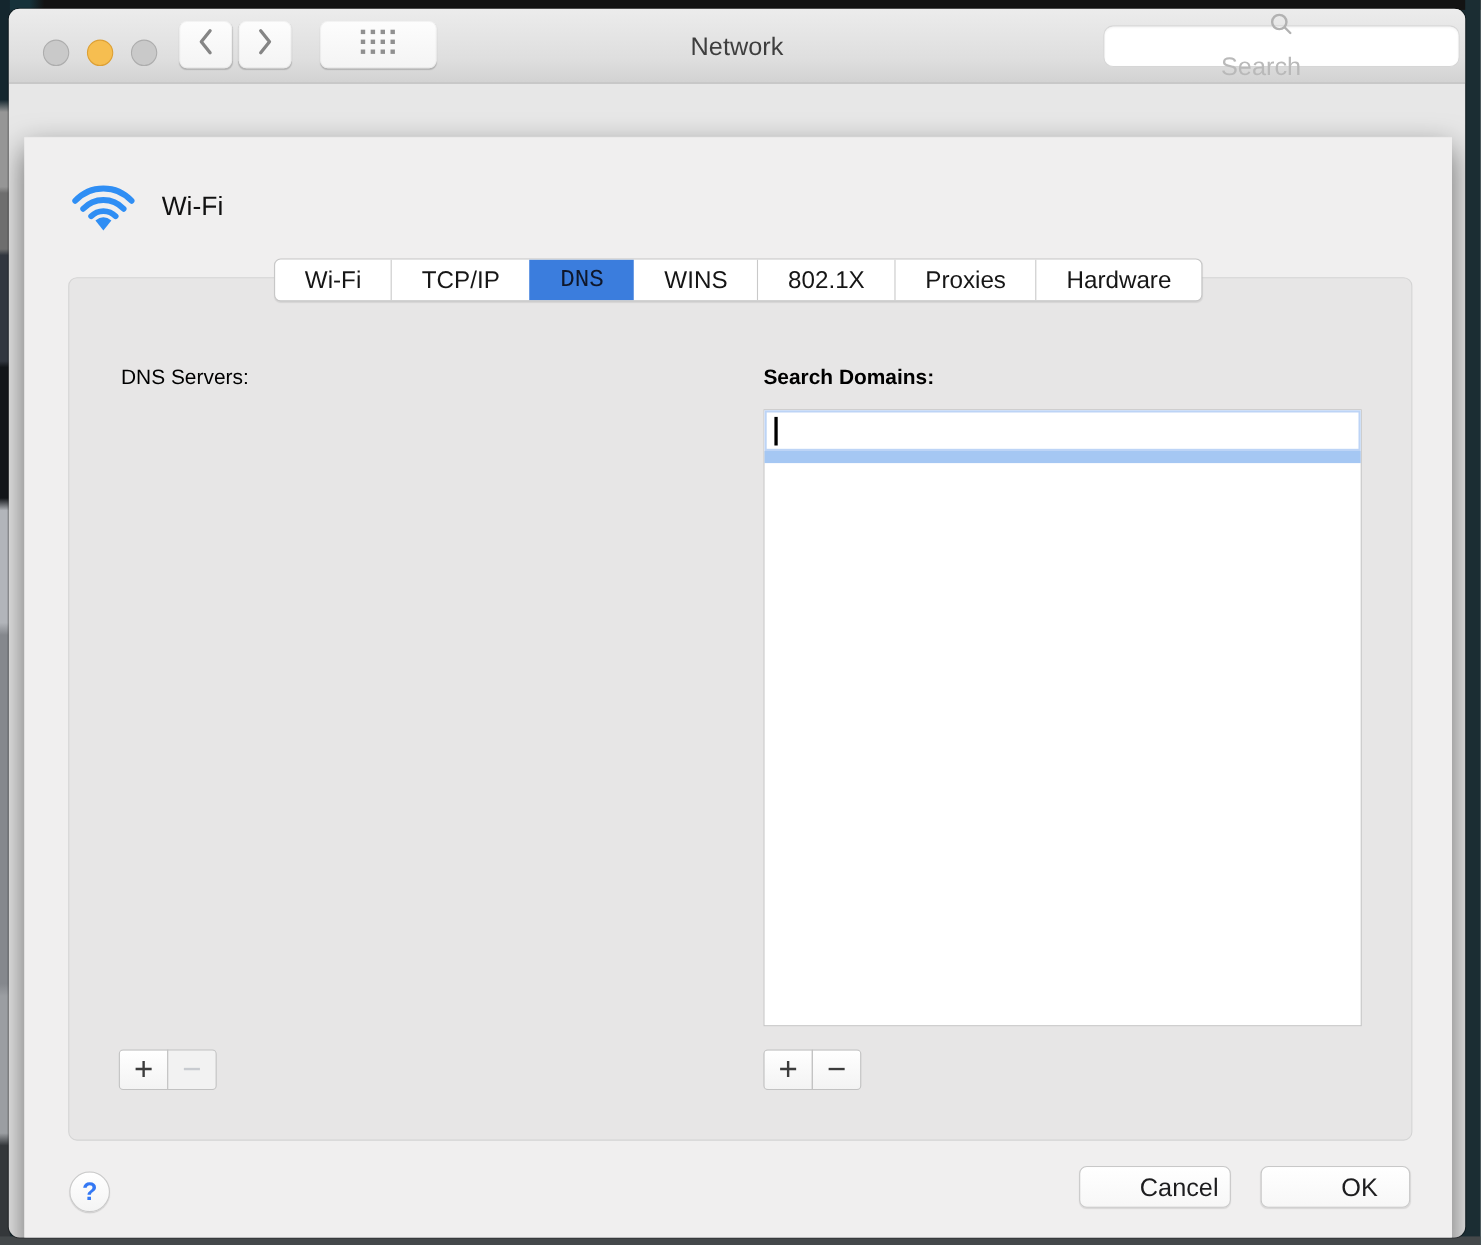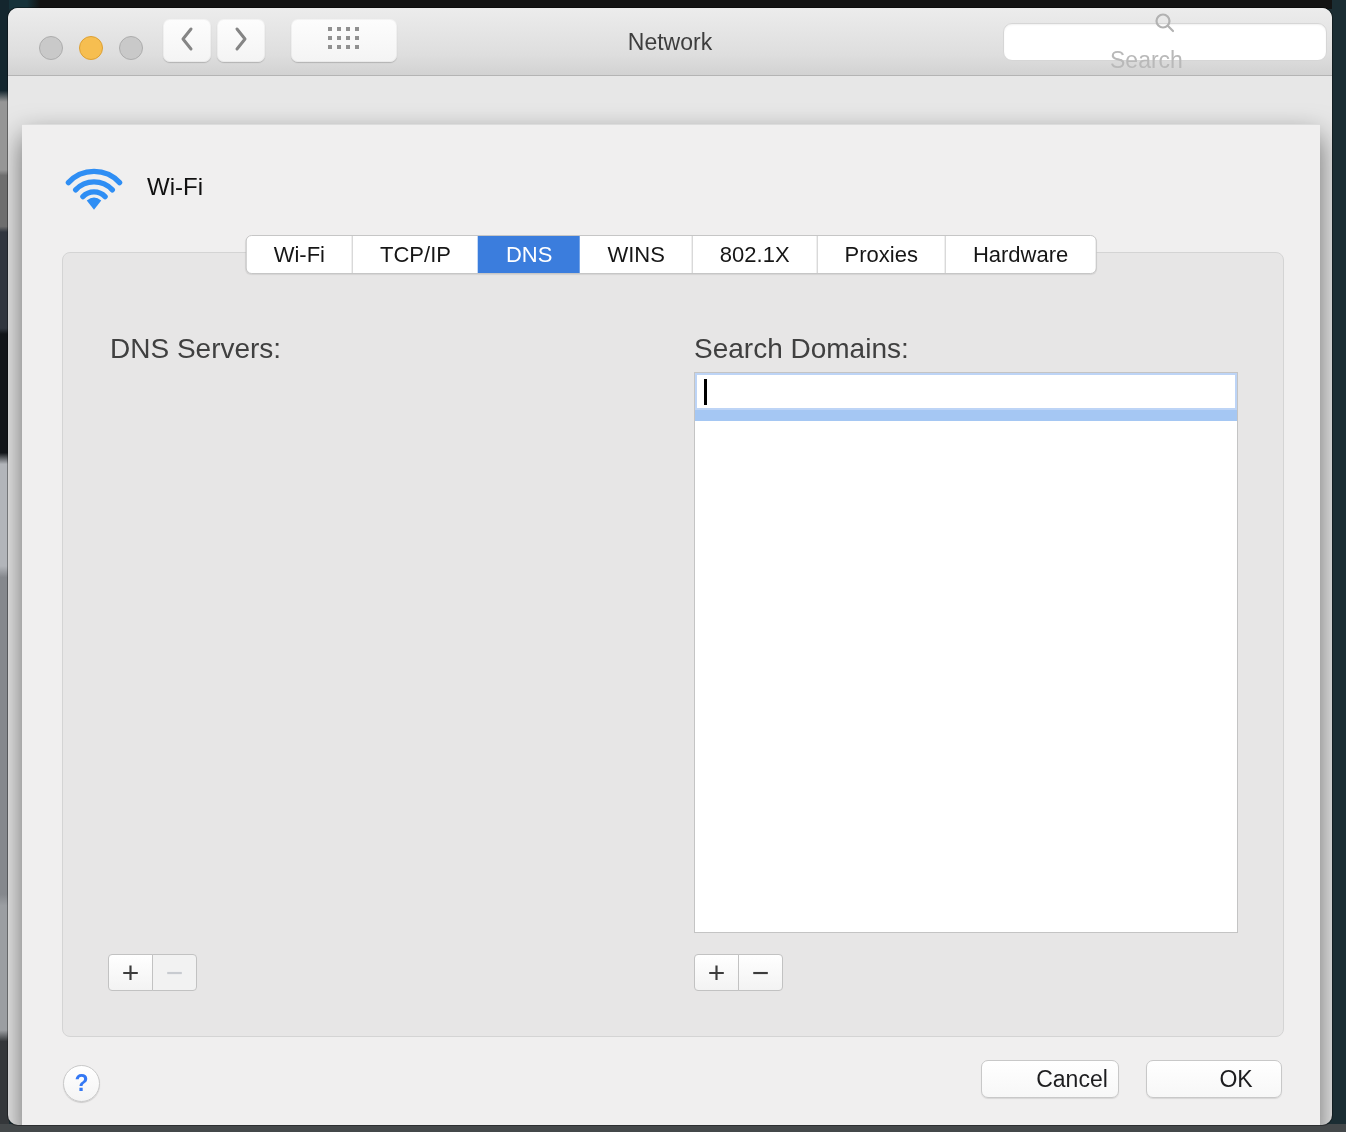"DNS" .tab.selected { color: #ffffff -> #0f172a; font-family: none -> Liberation Mono, monospace }
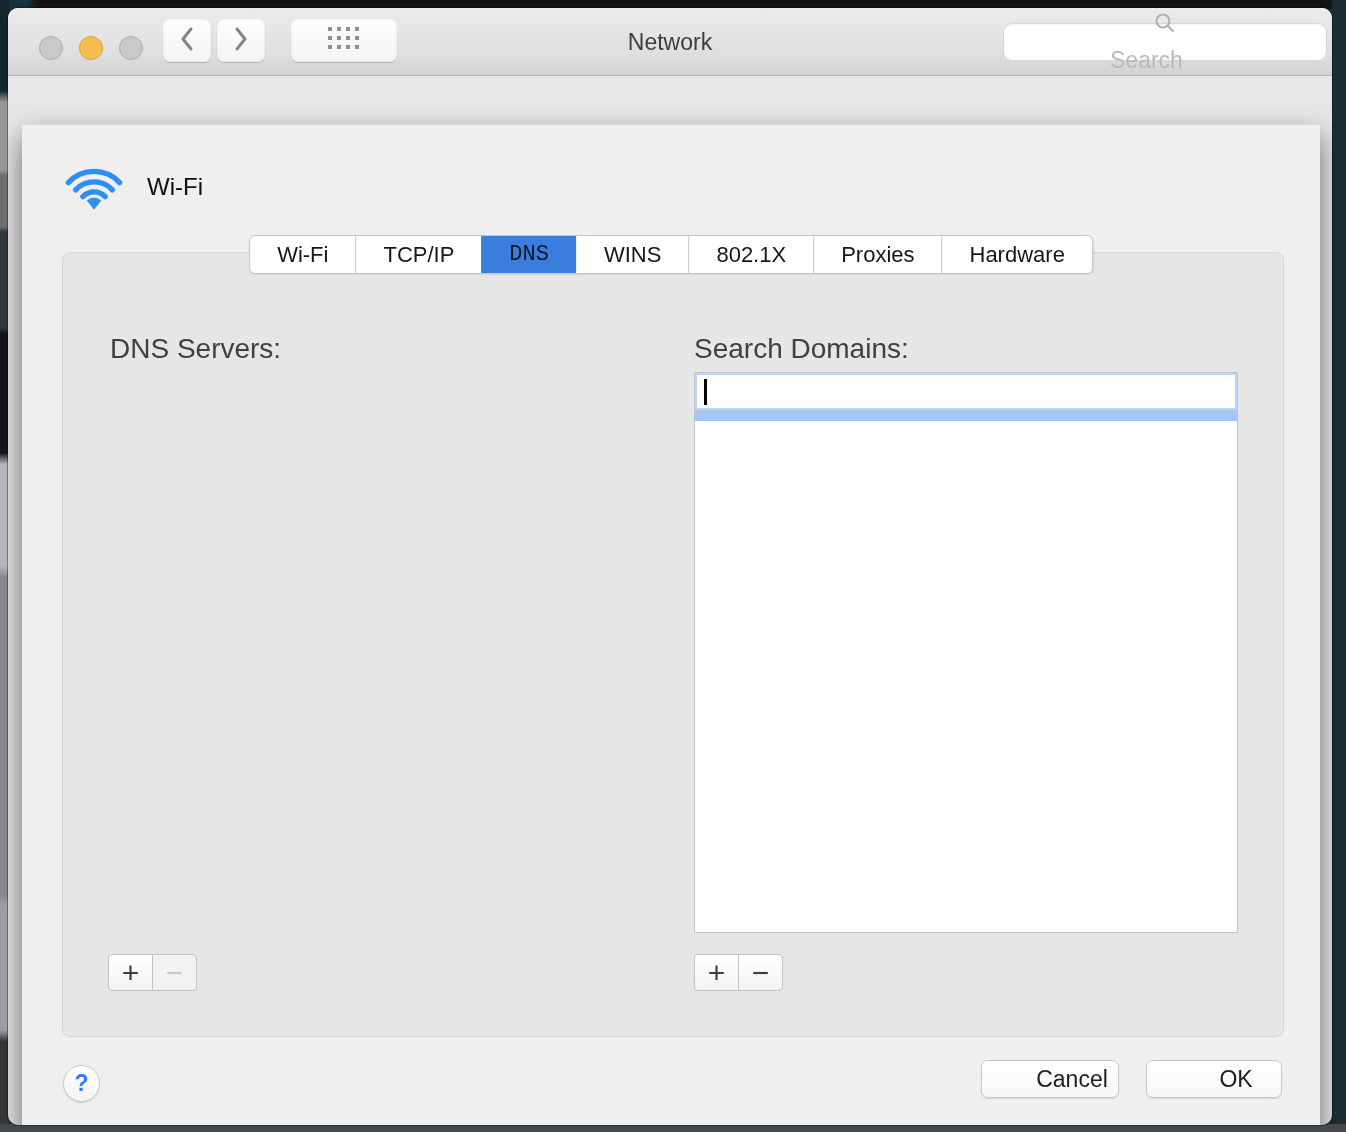"DNS Servers:" .col-label { color: #404040 -> #000000; font-size: 28px -> 19px }
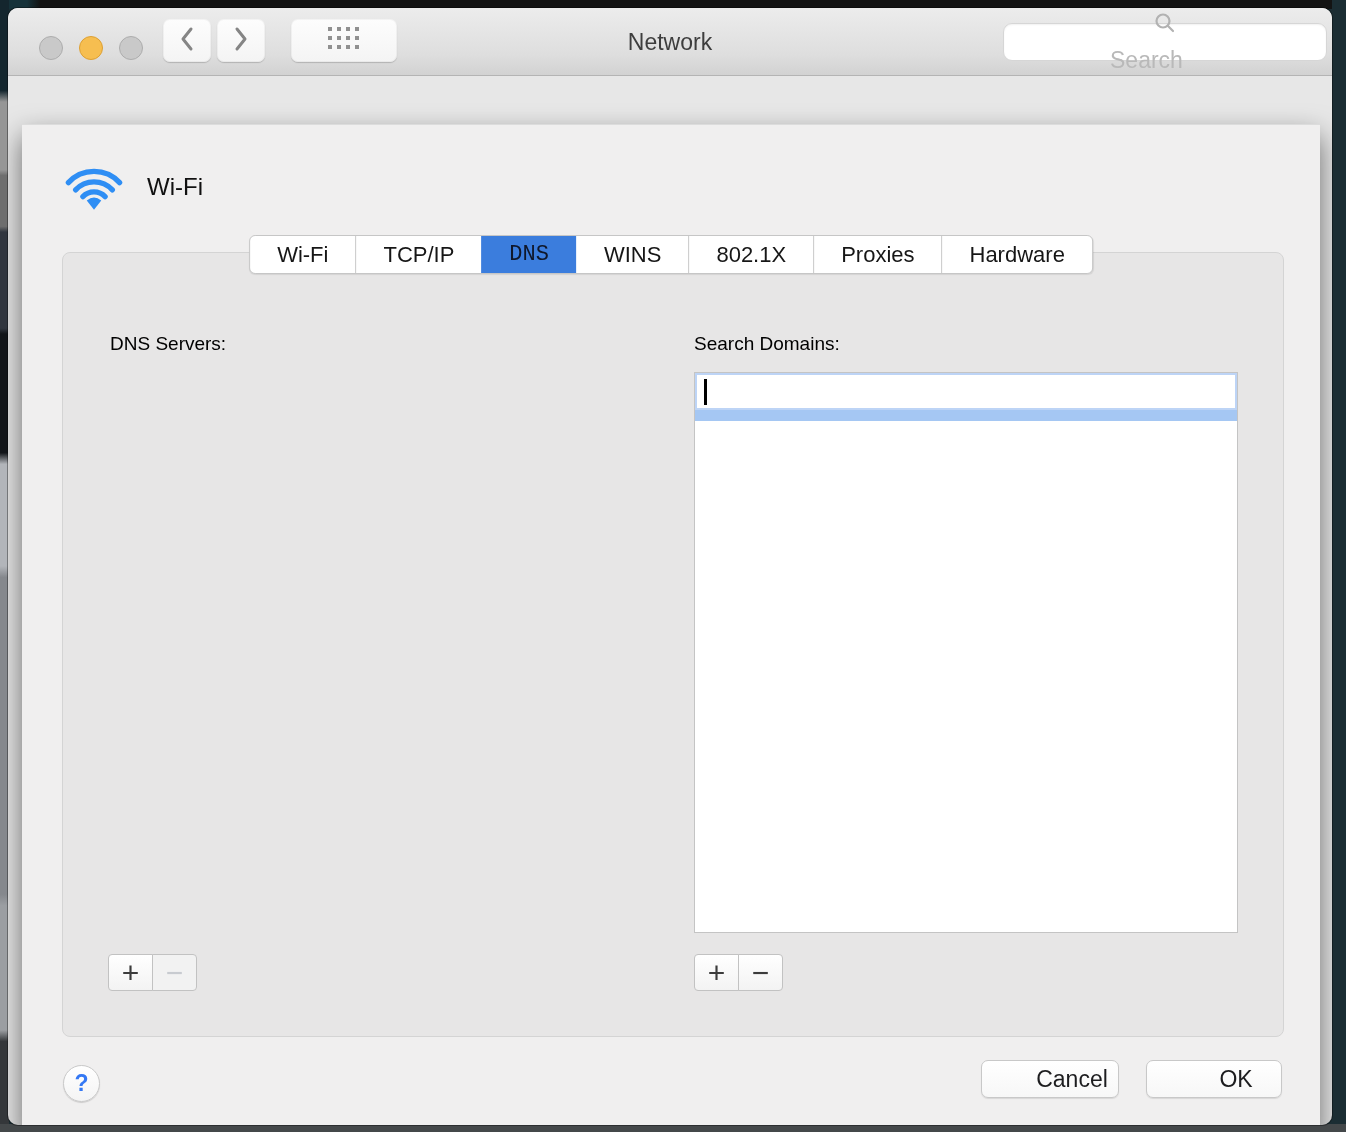"Search Domains:" .lbl-sd { font-weight: none -> bold }
